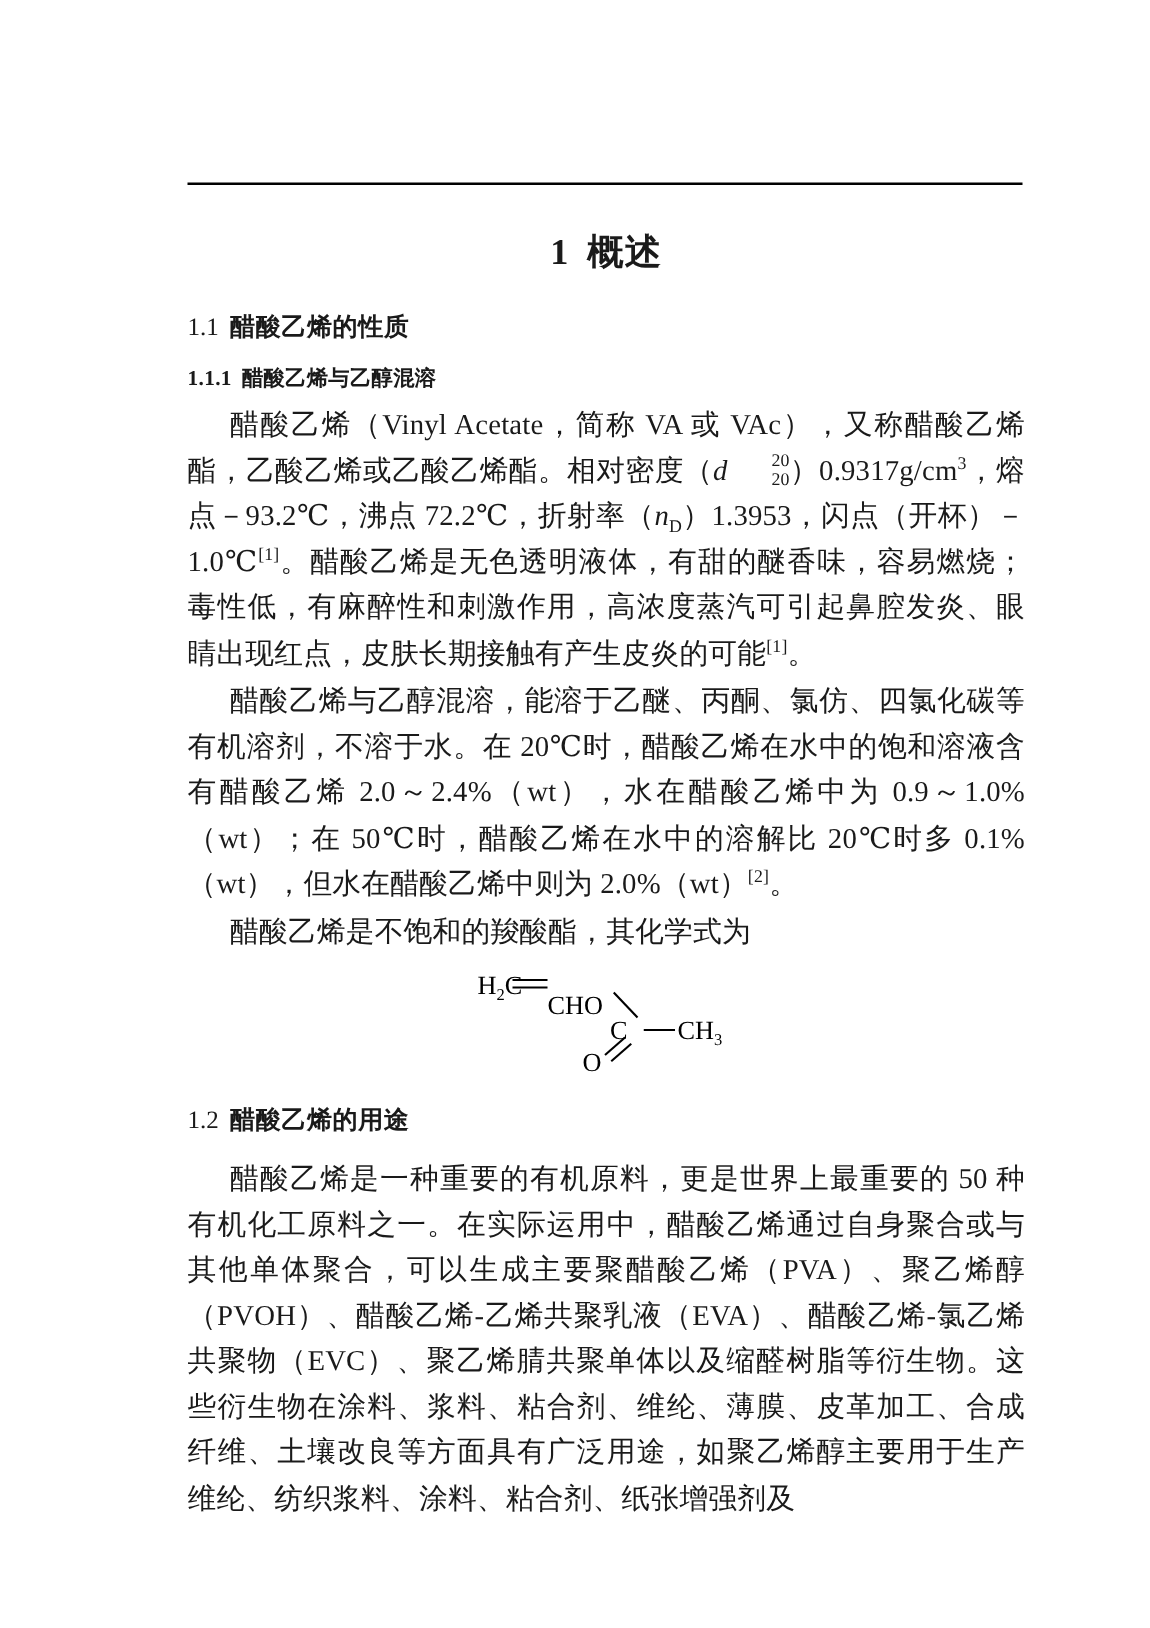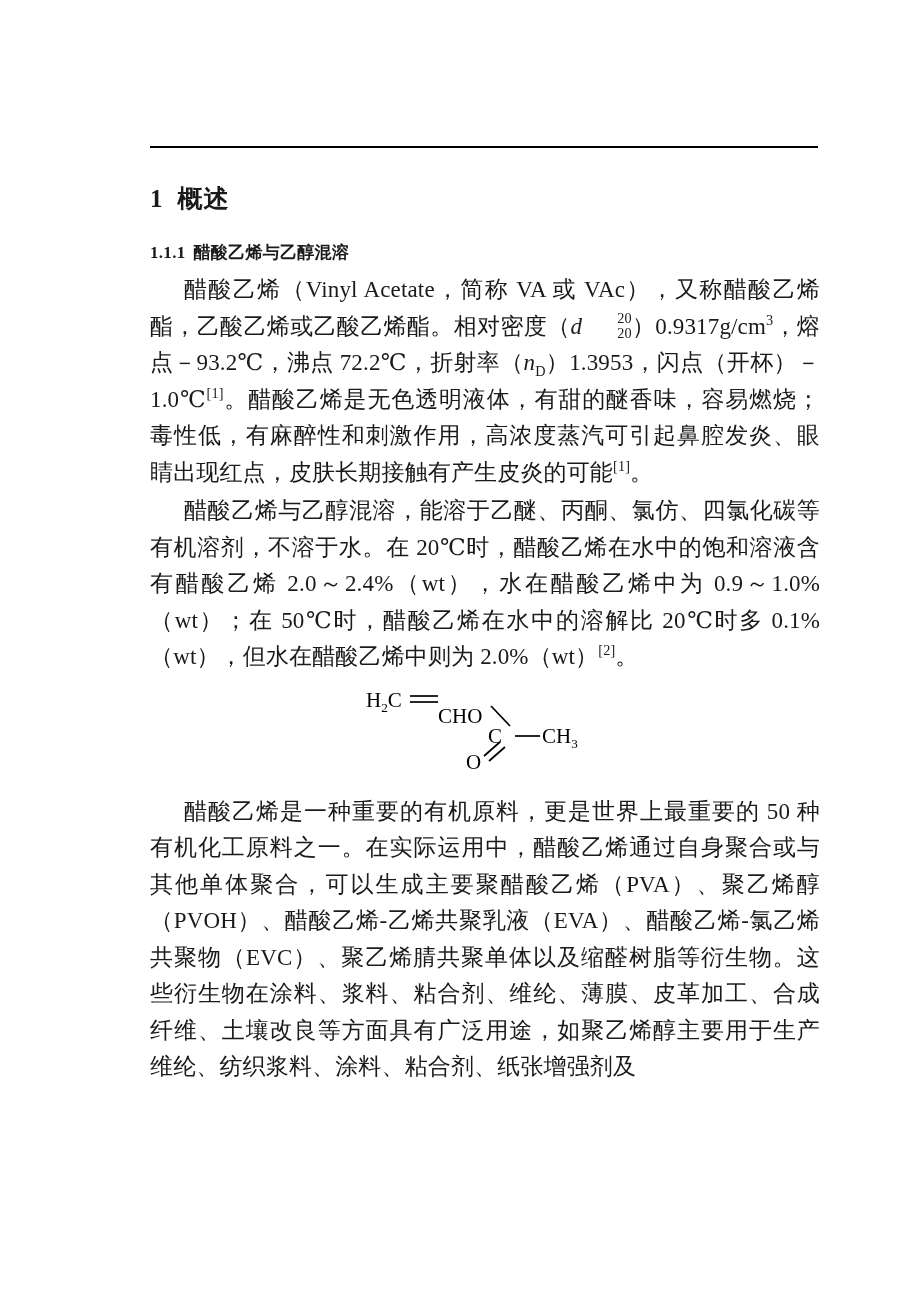"1 概述" .doc-title { font-size: 25px -> 29px; text-align: left -> center }
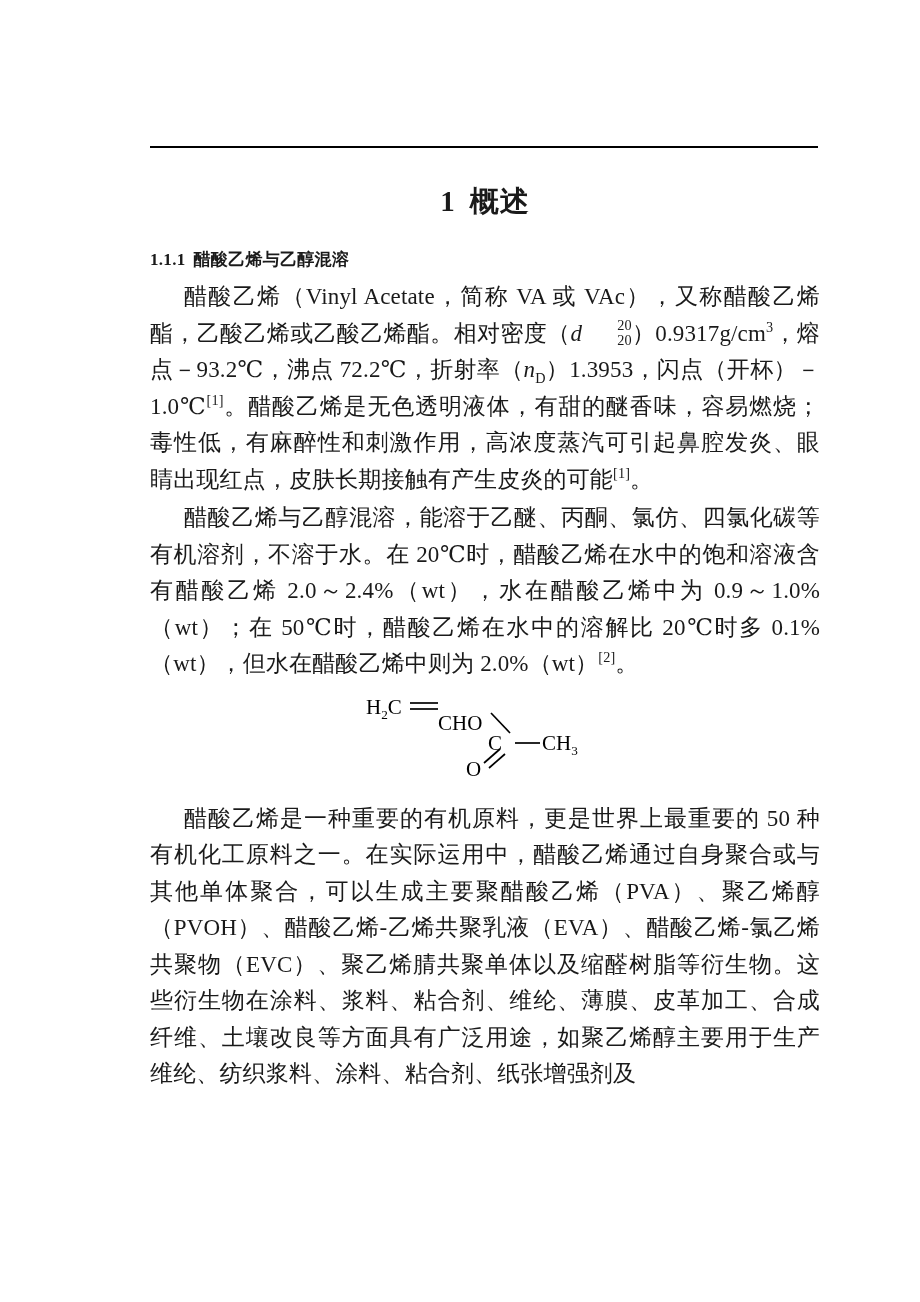"1.1 醋酸乙烯的性质" div.h2 { html: none -> <div> <span>1.1</span><span>醋酸乙烯的性质</span> </div> }
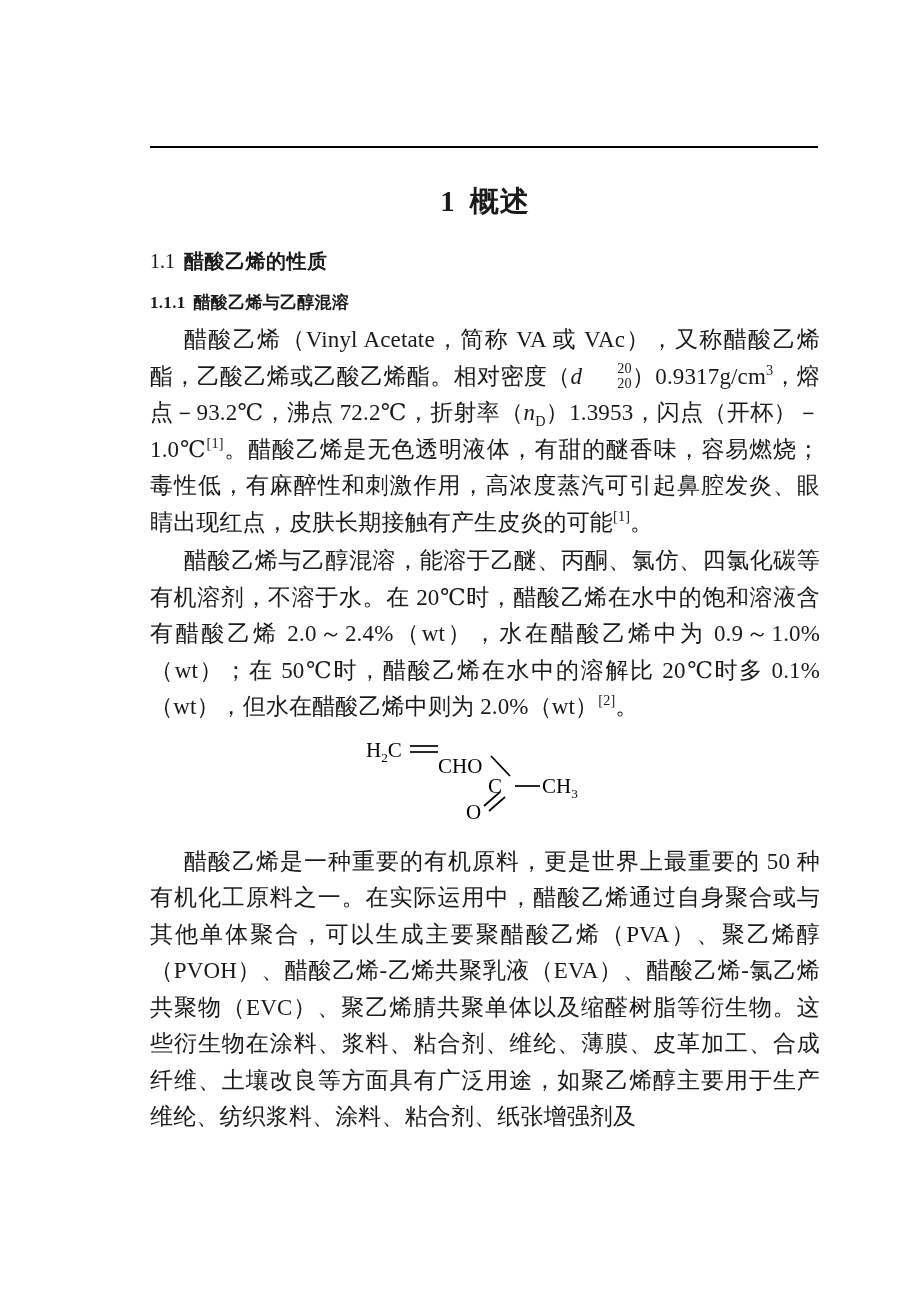"醋酸乙烯是不饱和的羧酸酯，其化学式为" p.body-text { html: none -> <p>醋酸乙烯是不饱和的羧酸酯，其化学式为</p> }
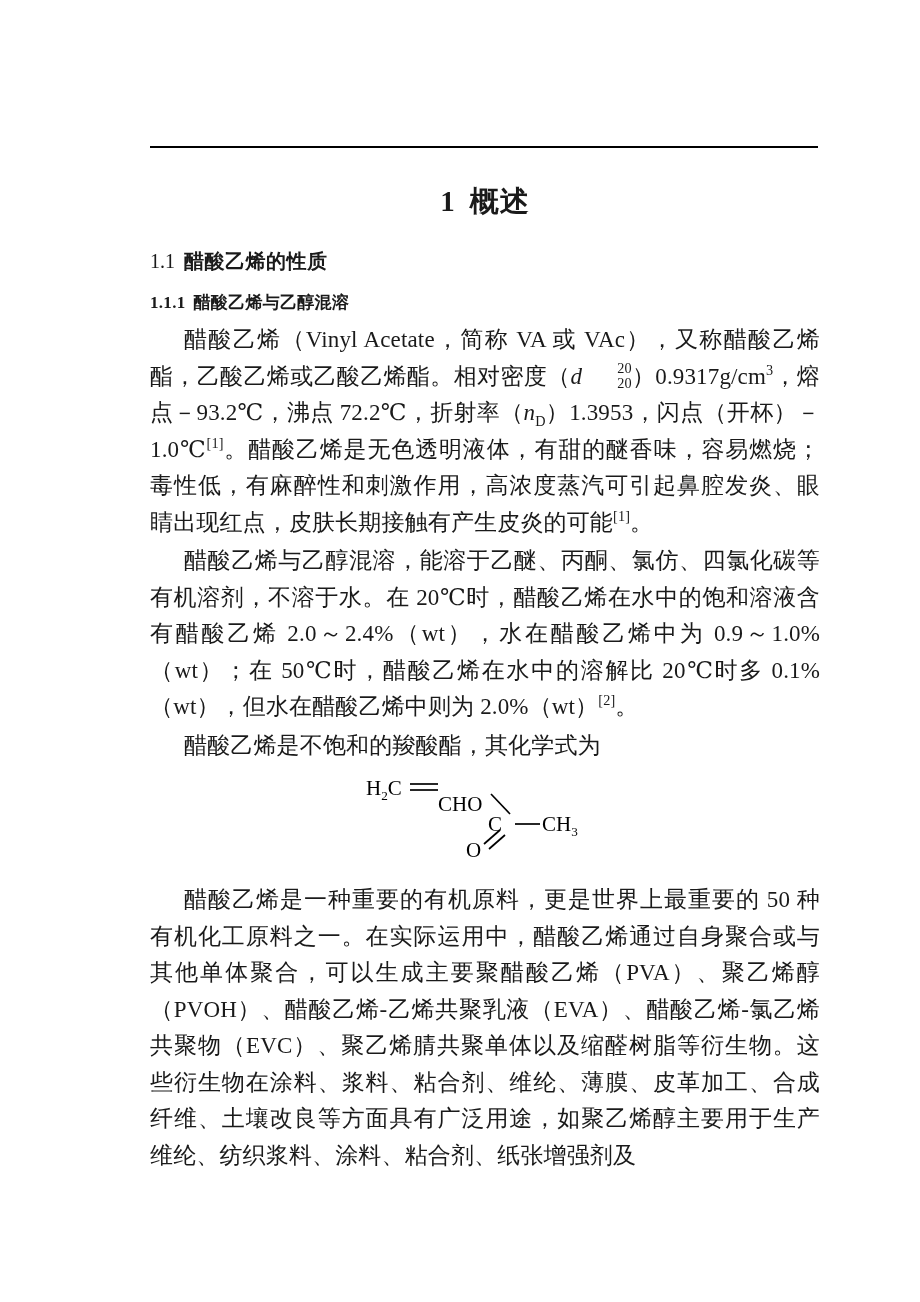"H2C" .atom-h2c { left: 6px -> 22px }
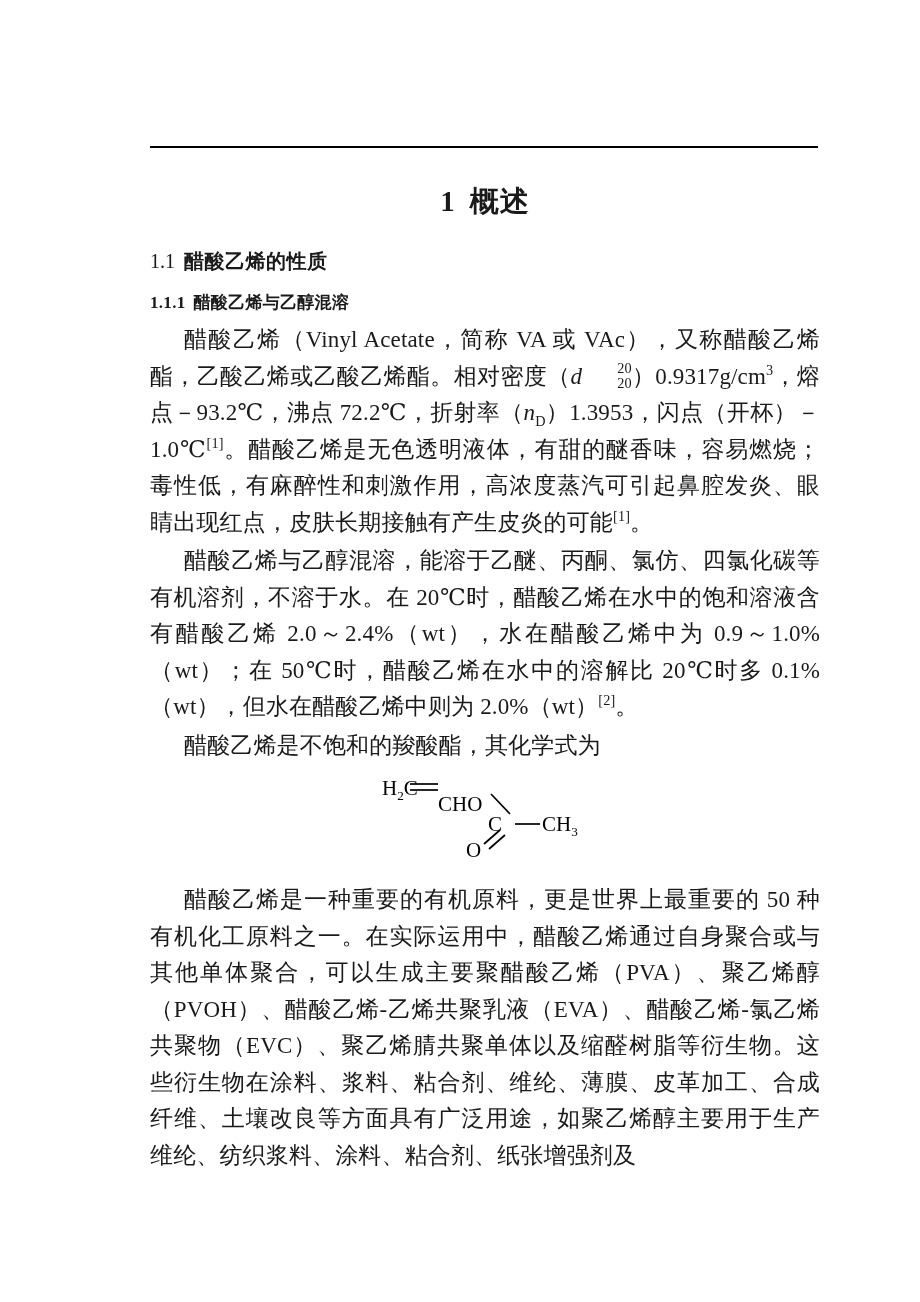"1.2 醋酸乙烯的用途" div.h2 { html: none -> <div> <span>1.2</span><span>醋酸乙烯的用途</span> </div> }
